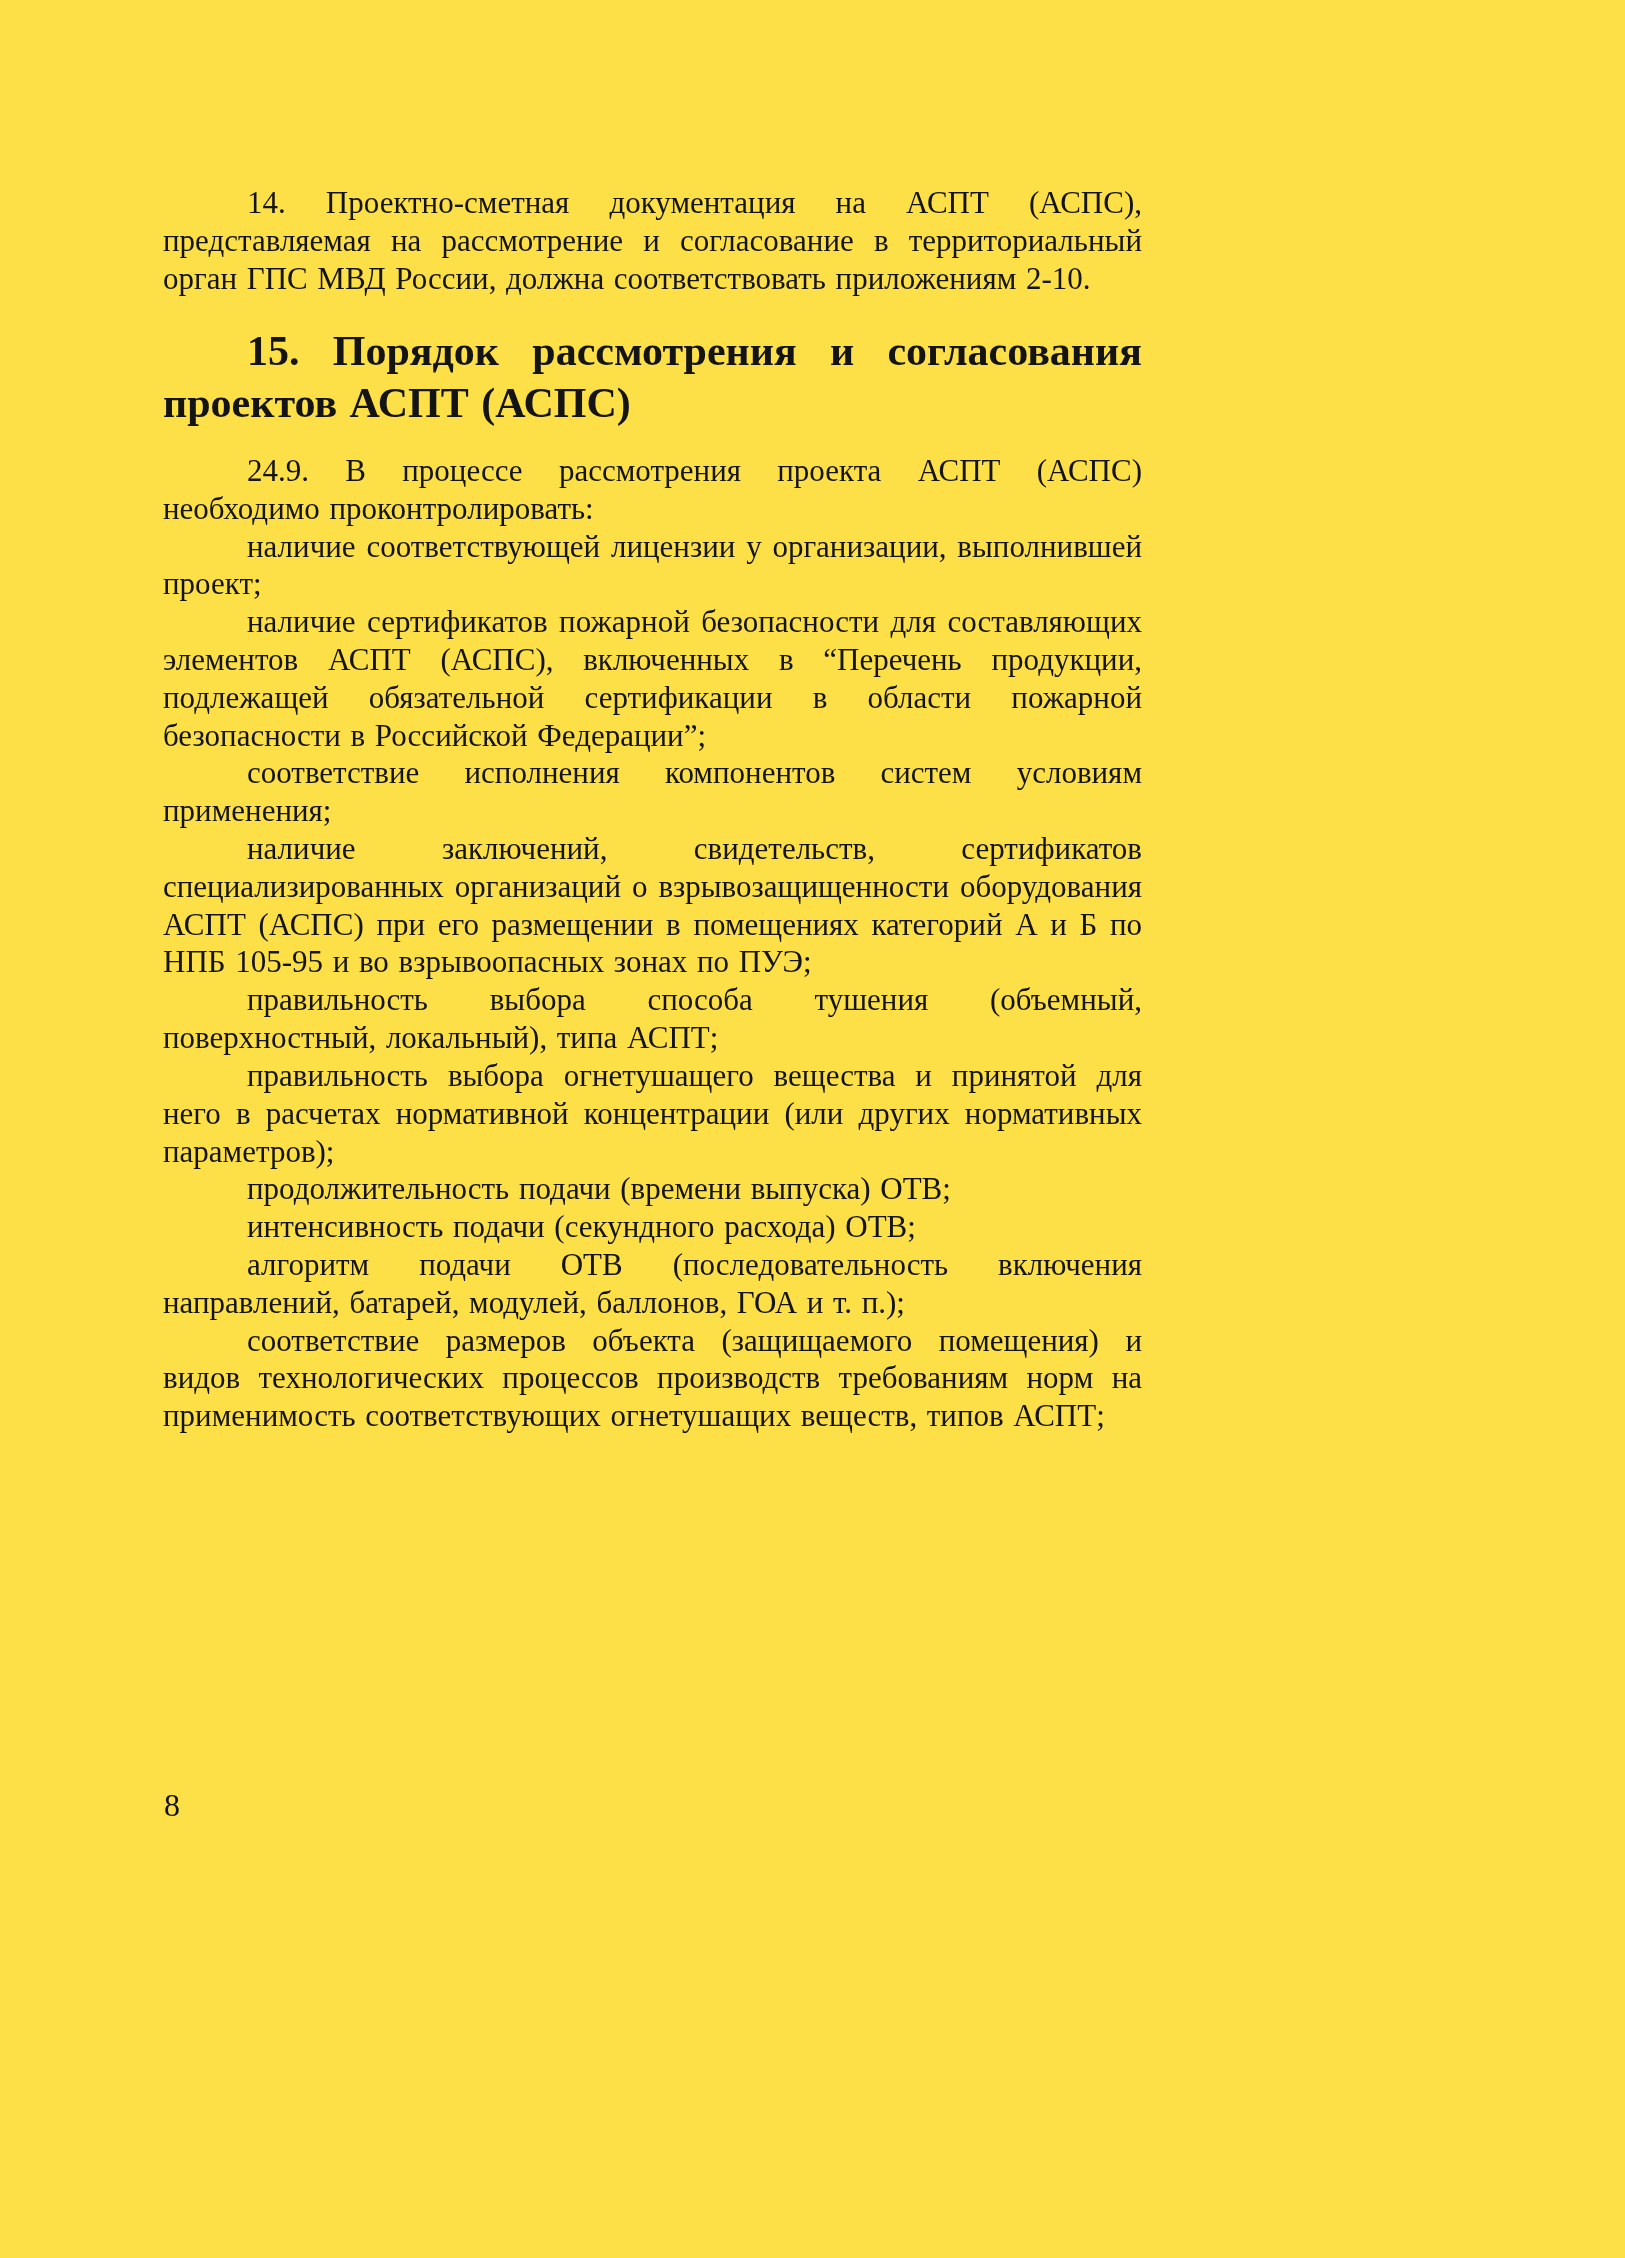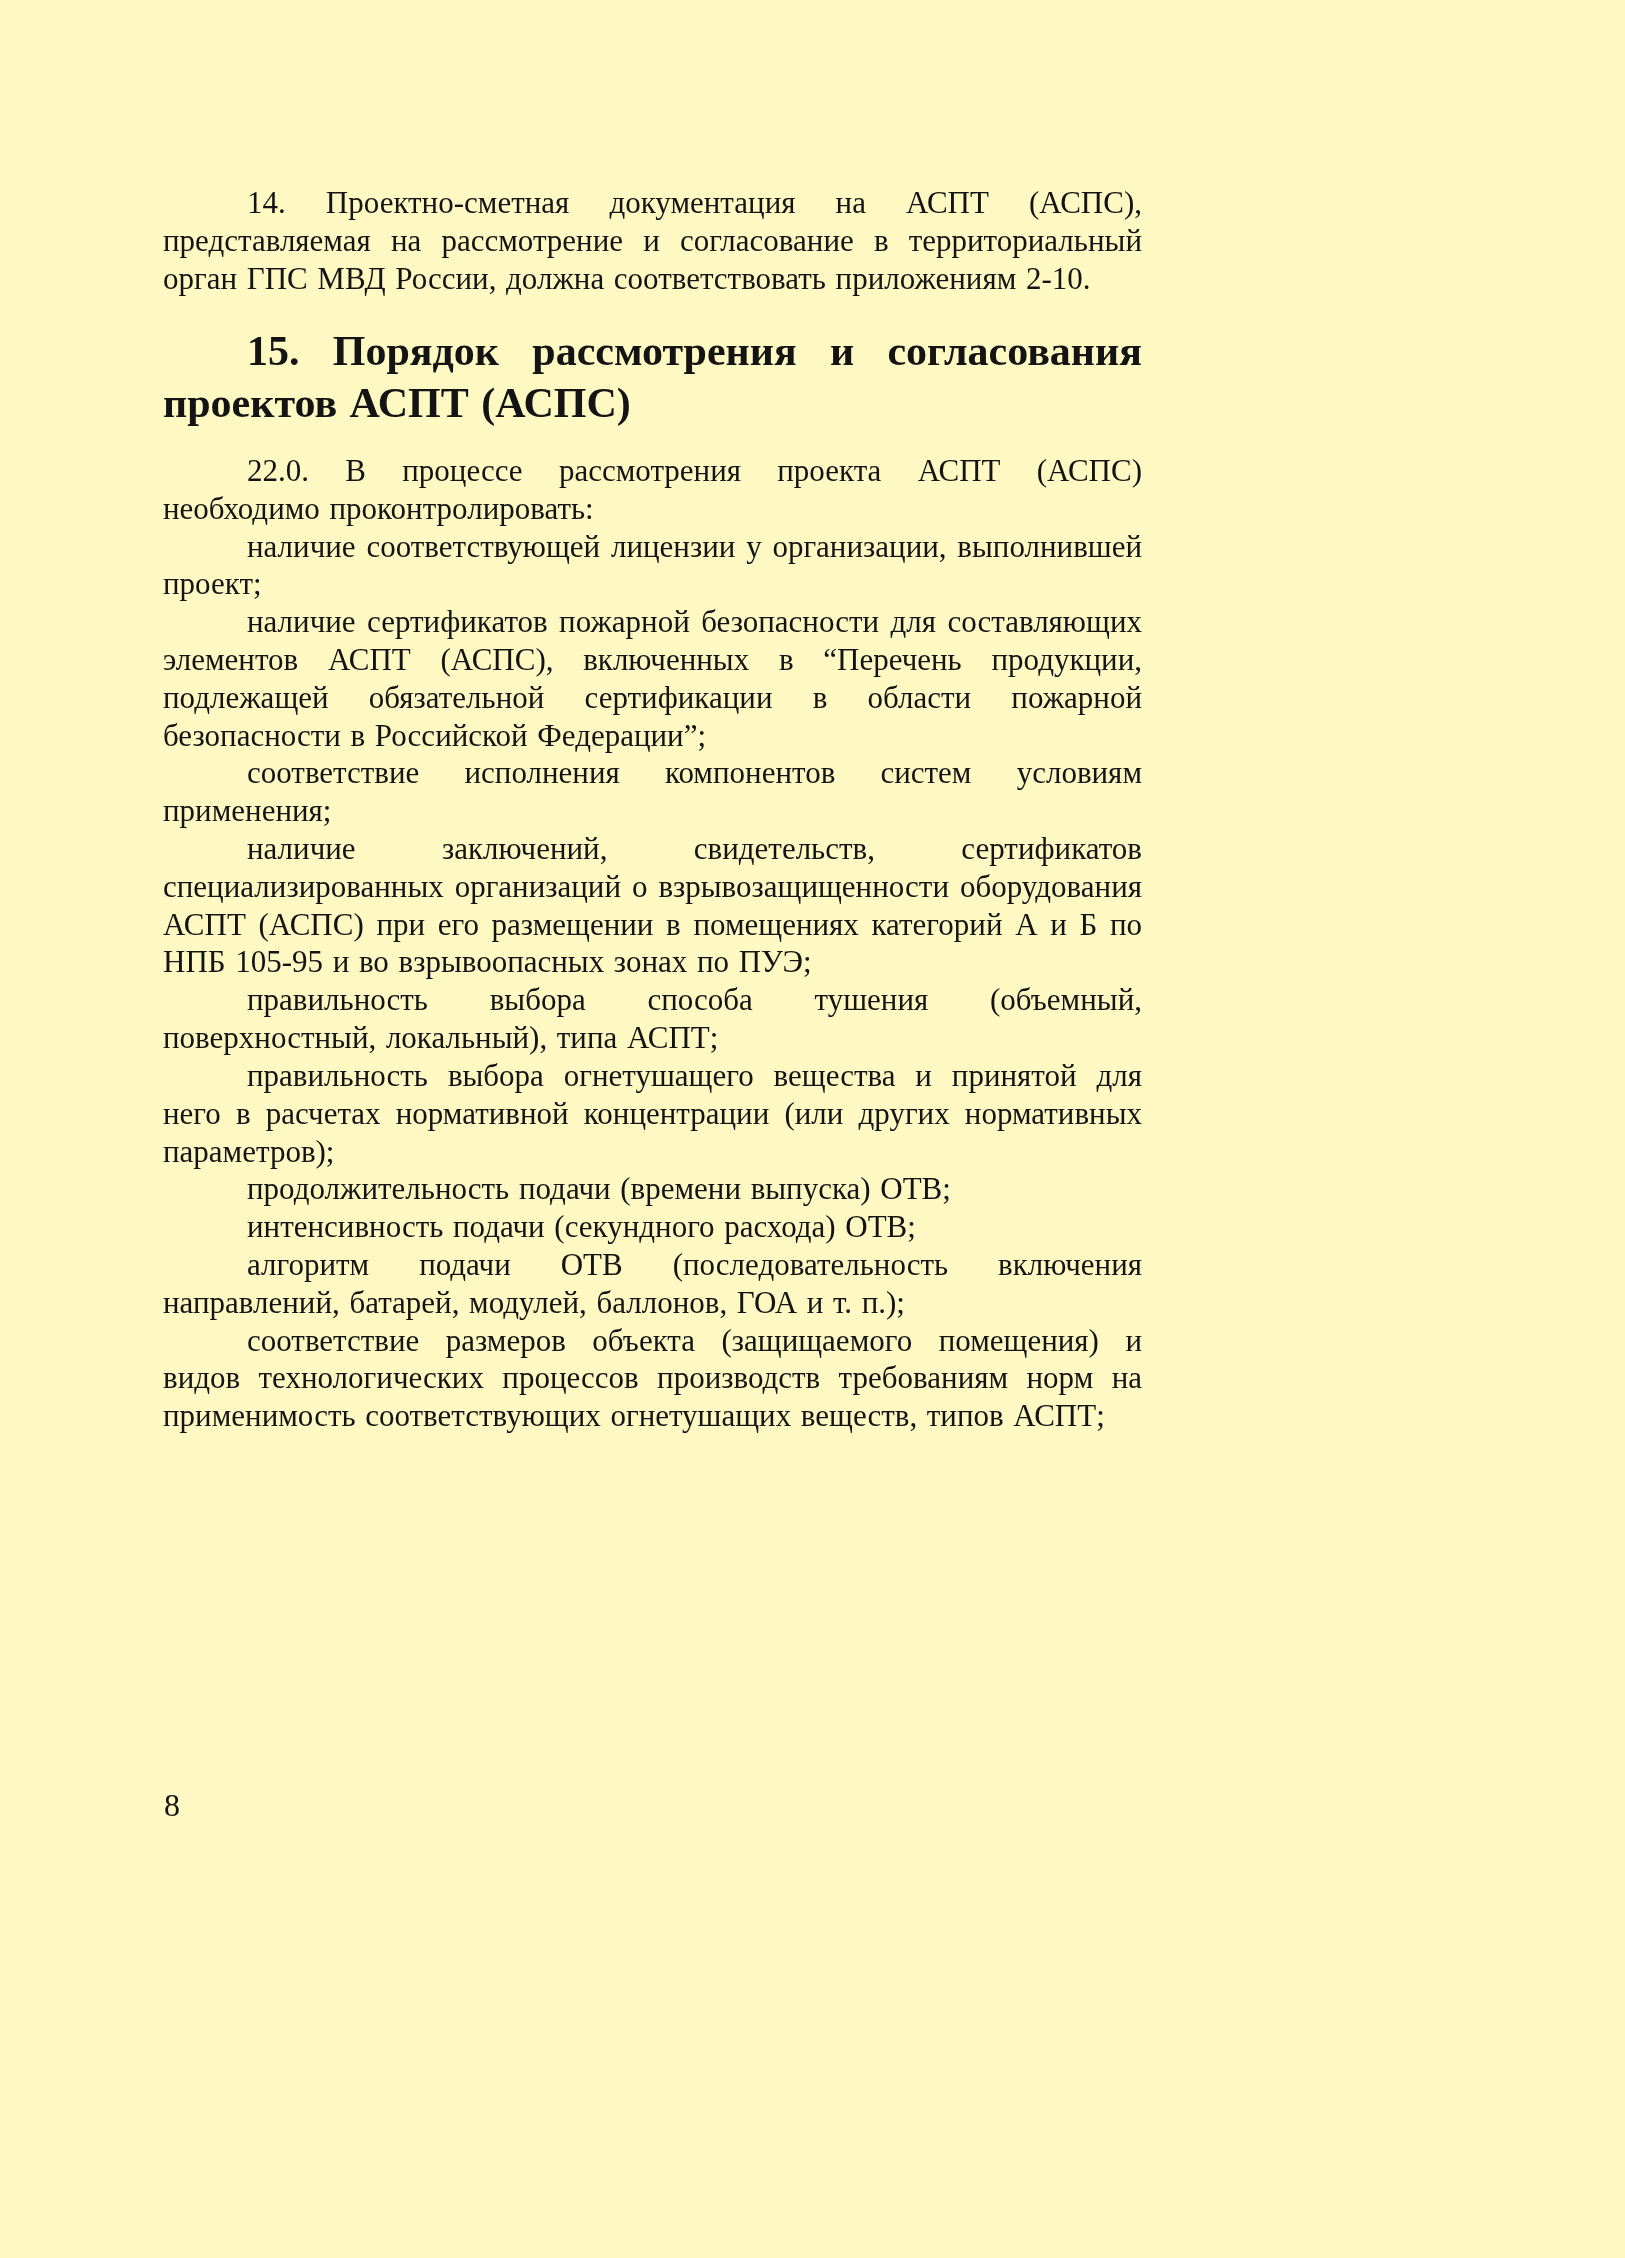"14. Проектно-сметная документация на" .page { background: #fef9c3 -> #fde047 }
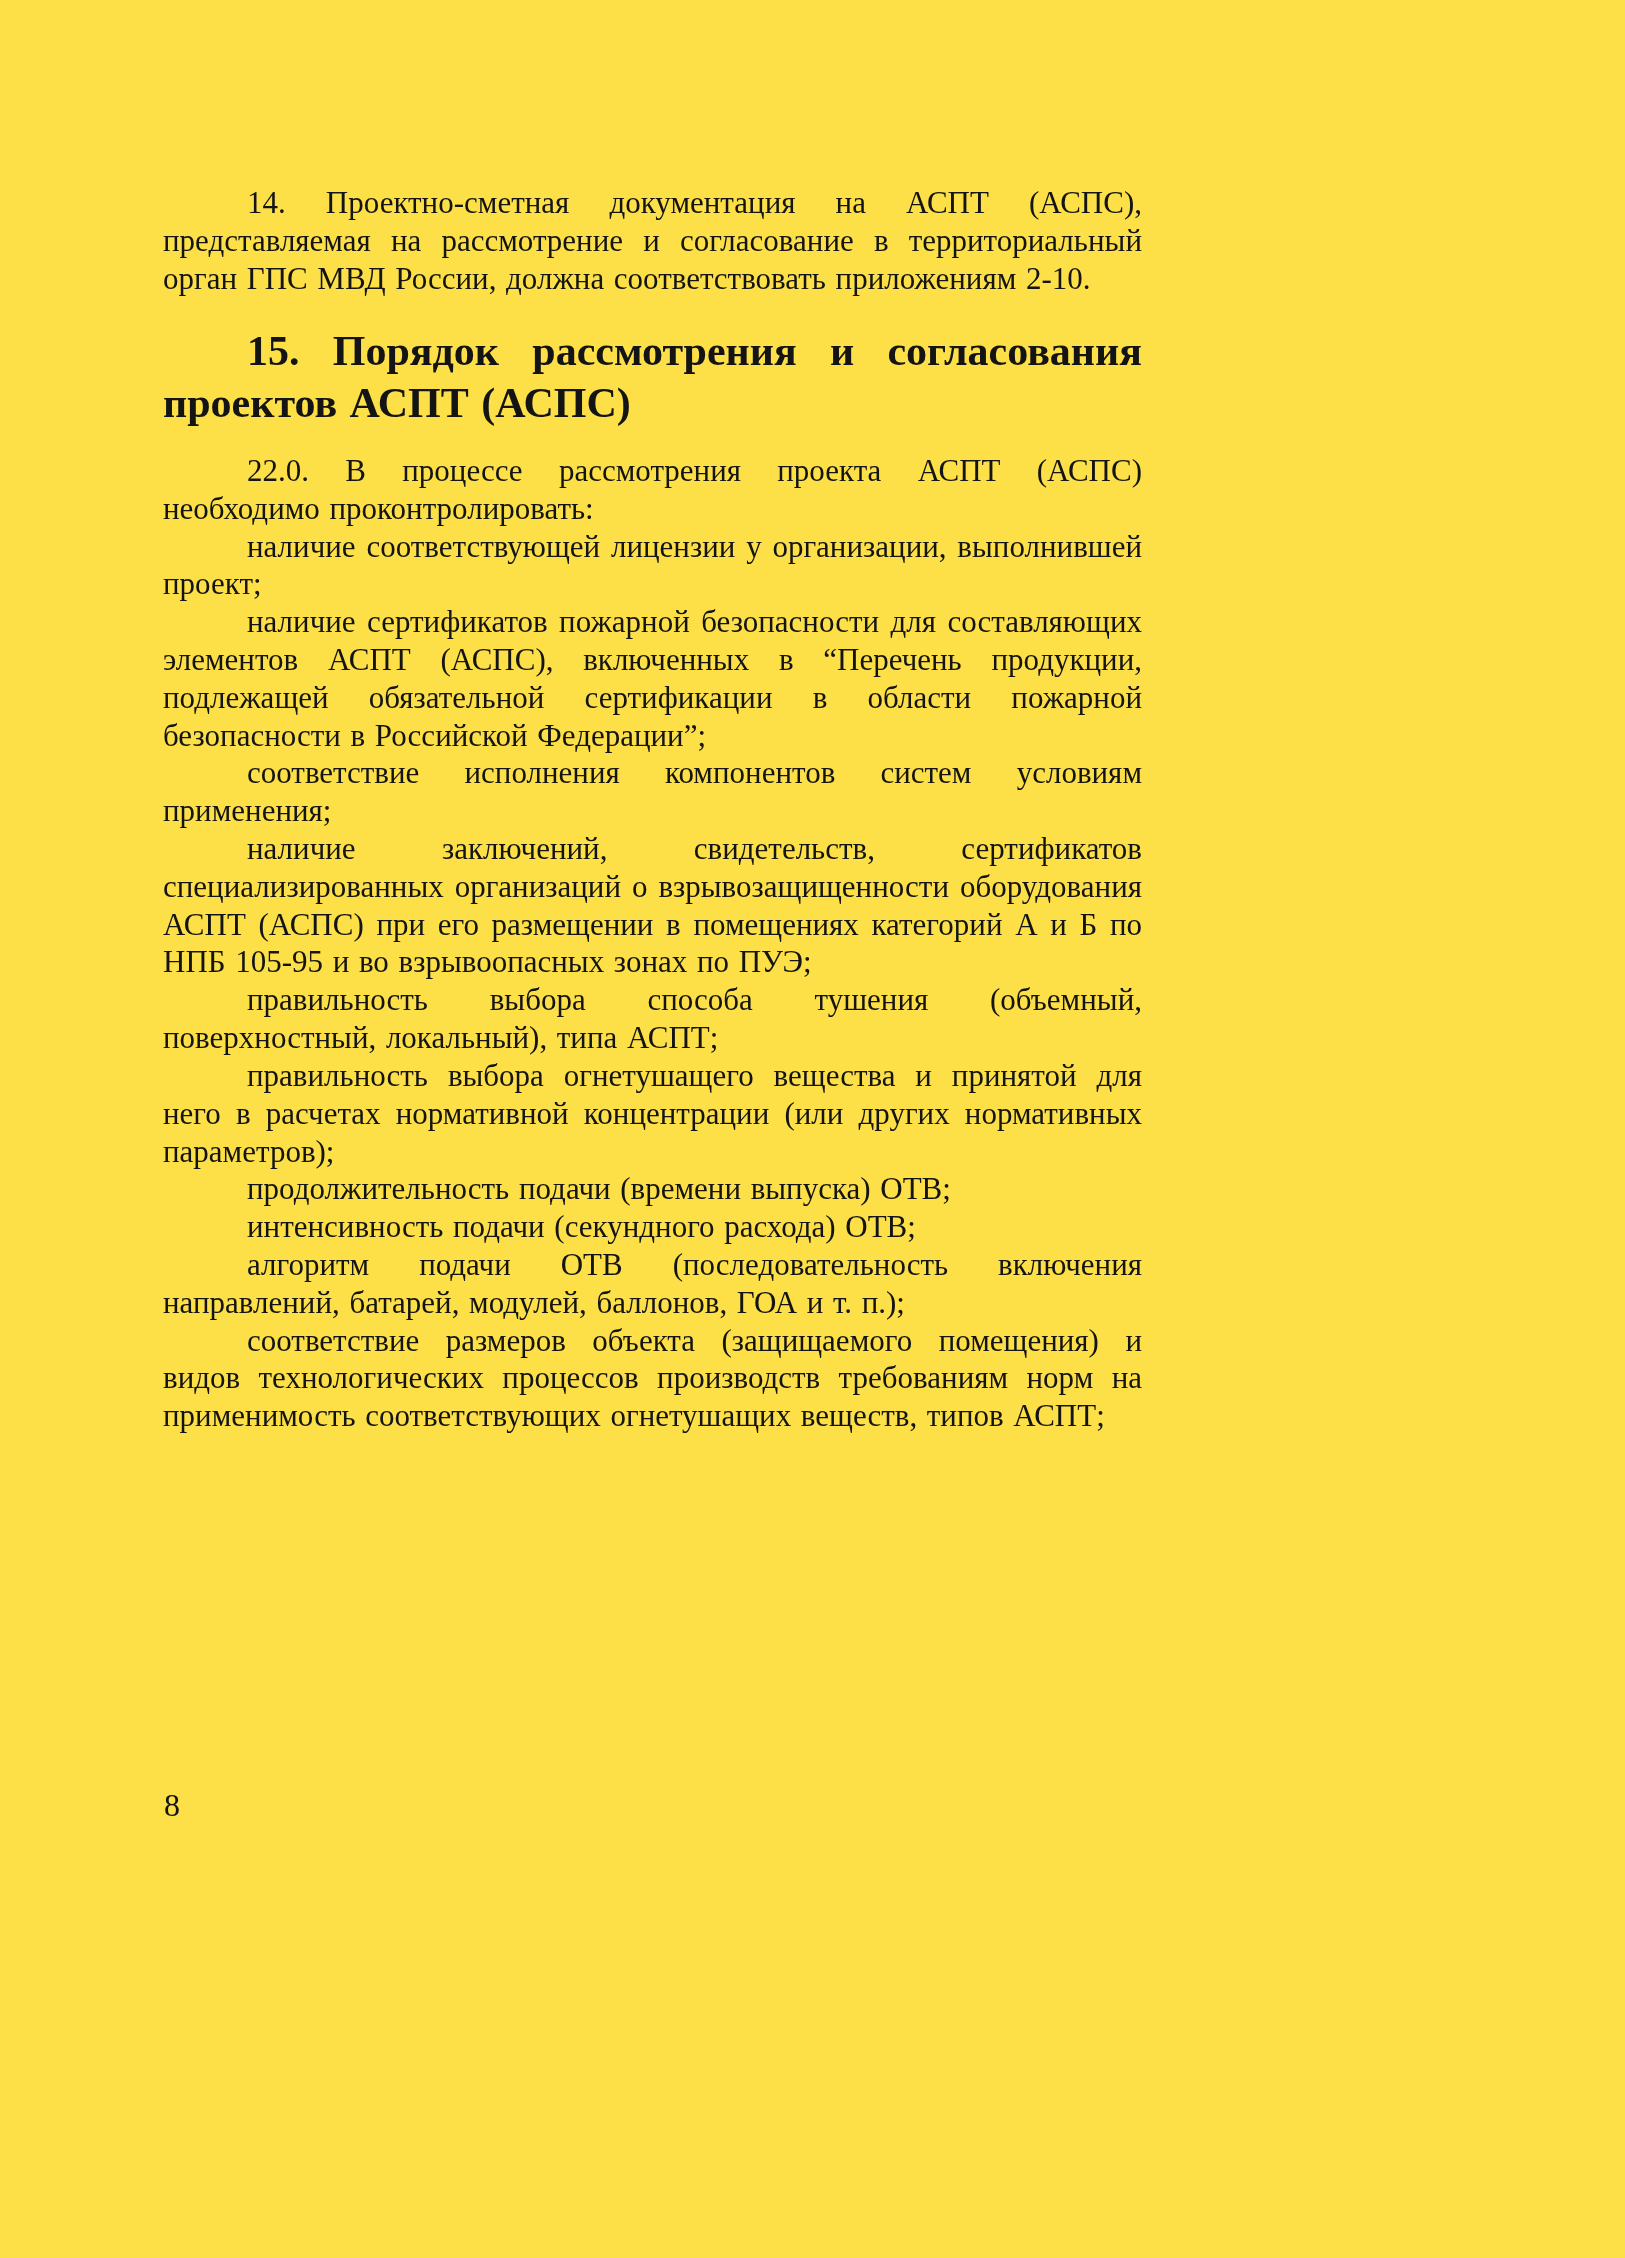"22.0. В процессе рассмотрения проекта" p.para { text: 22.0 -> 24.9 }
